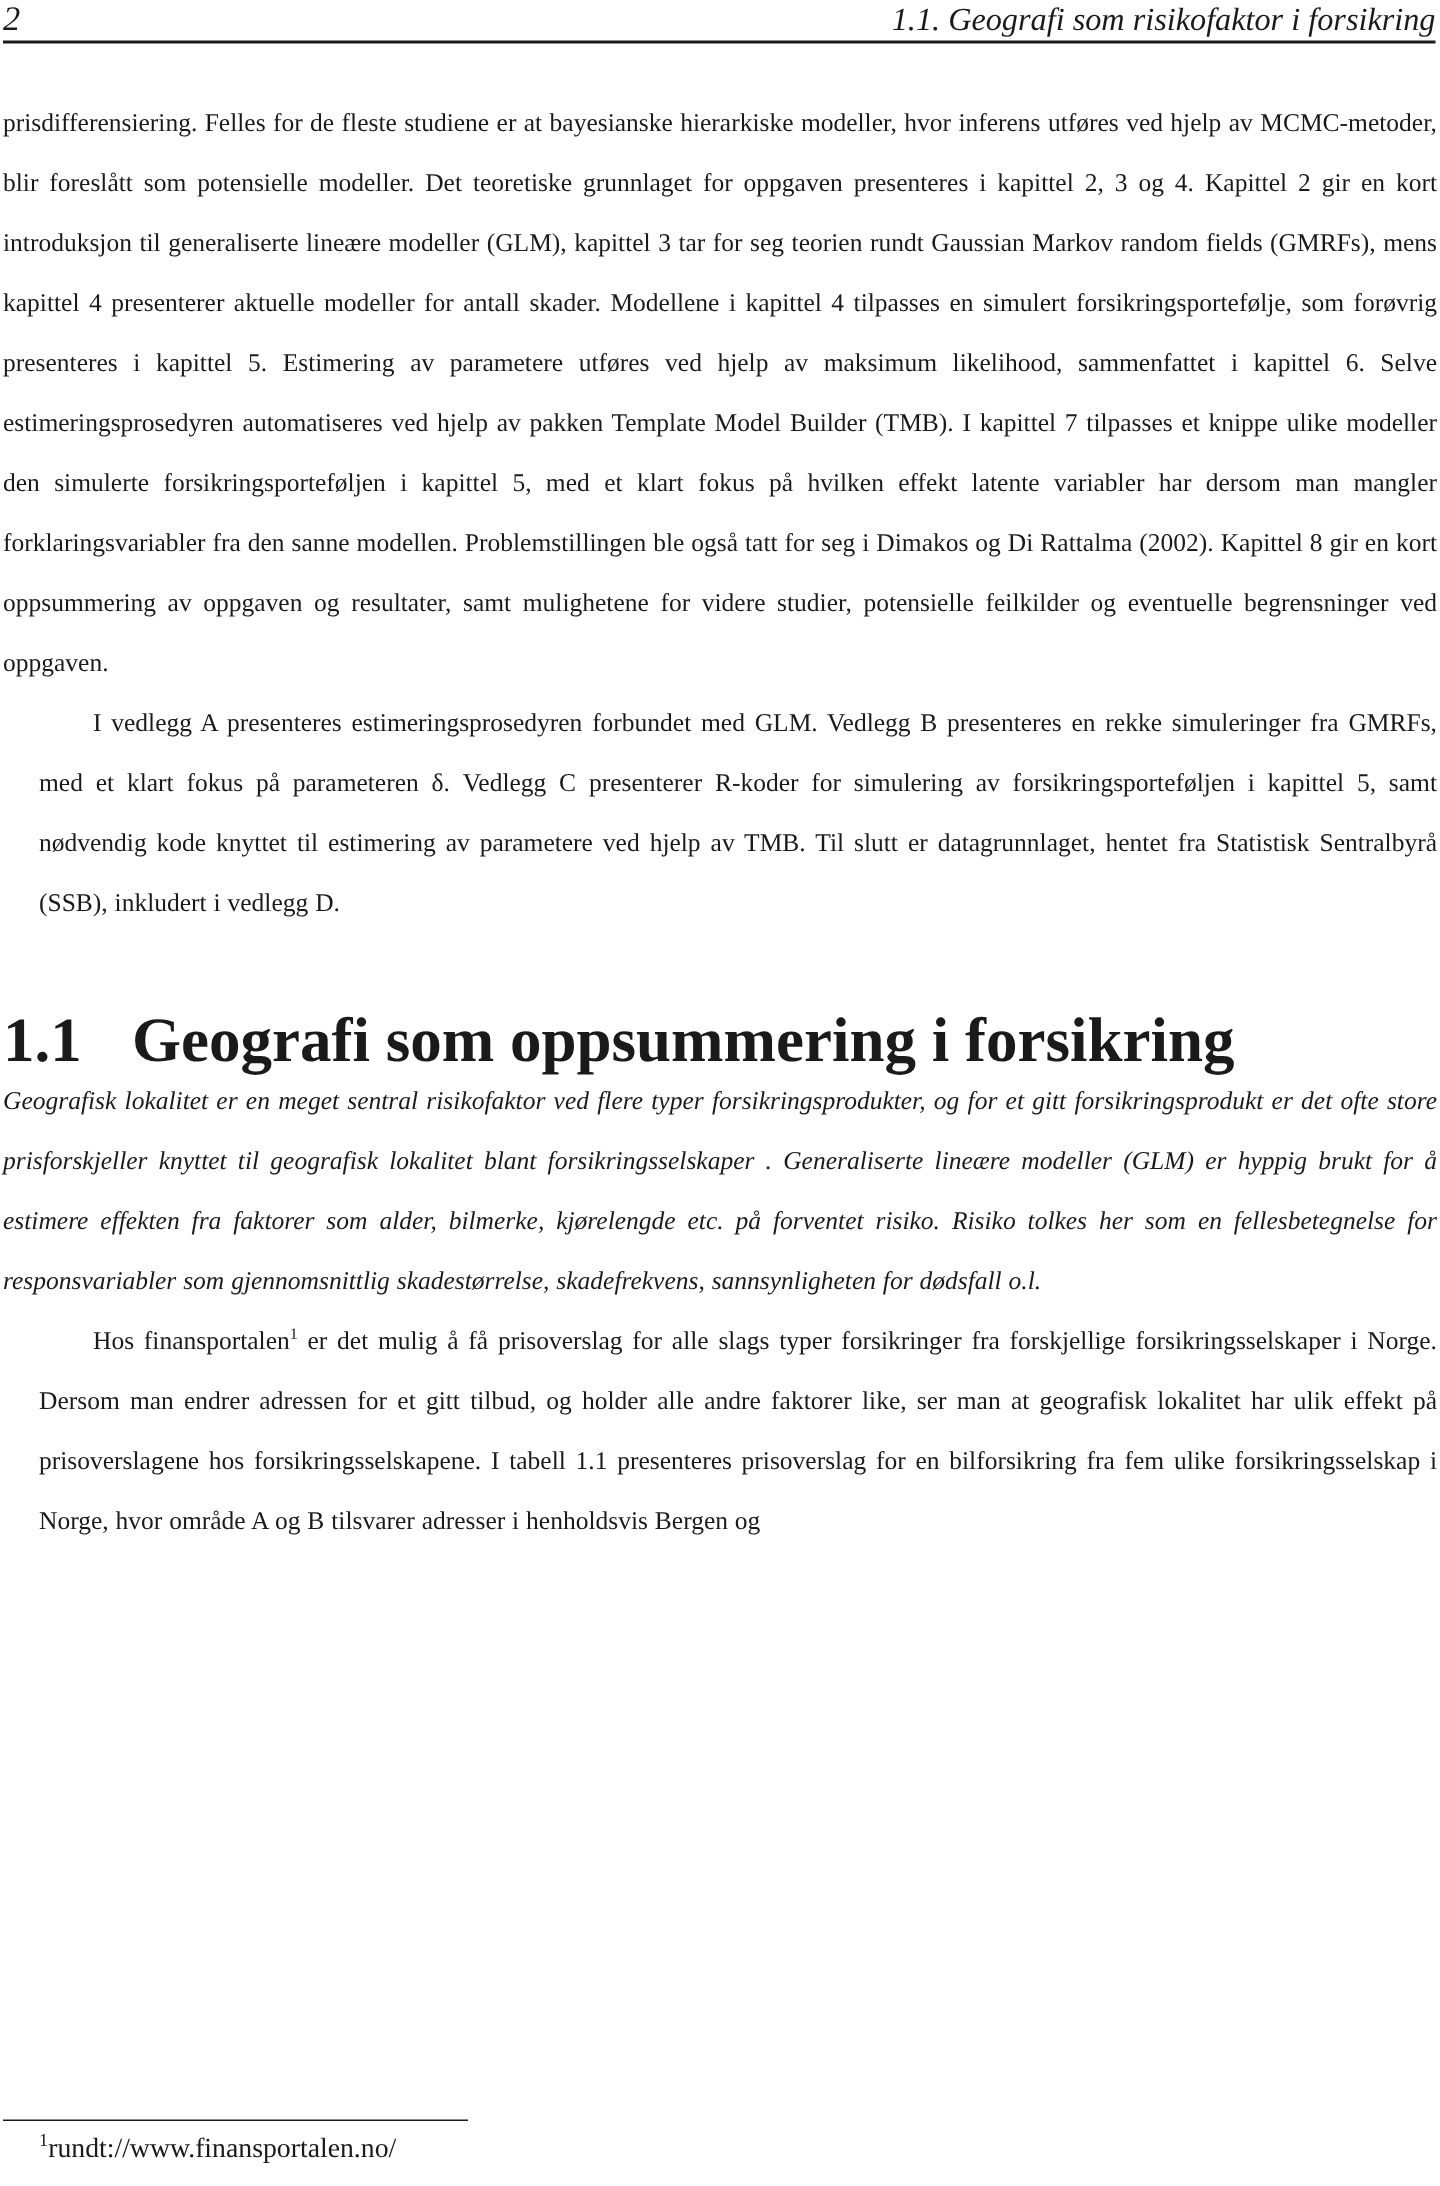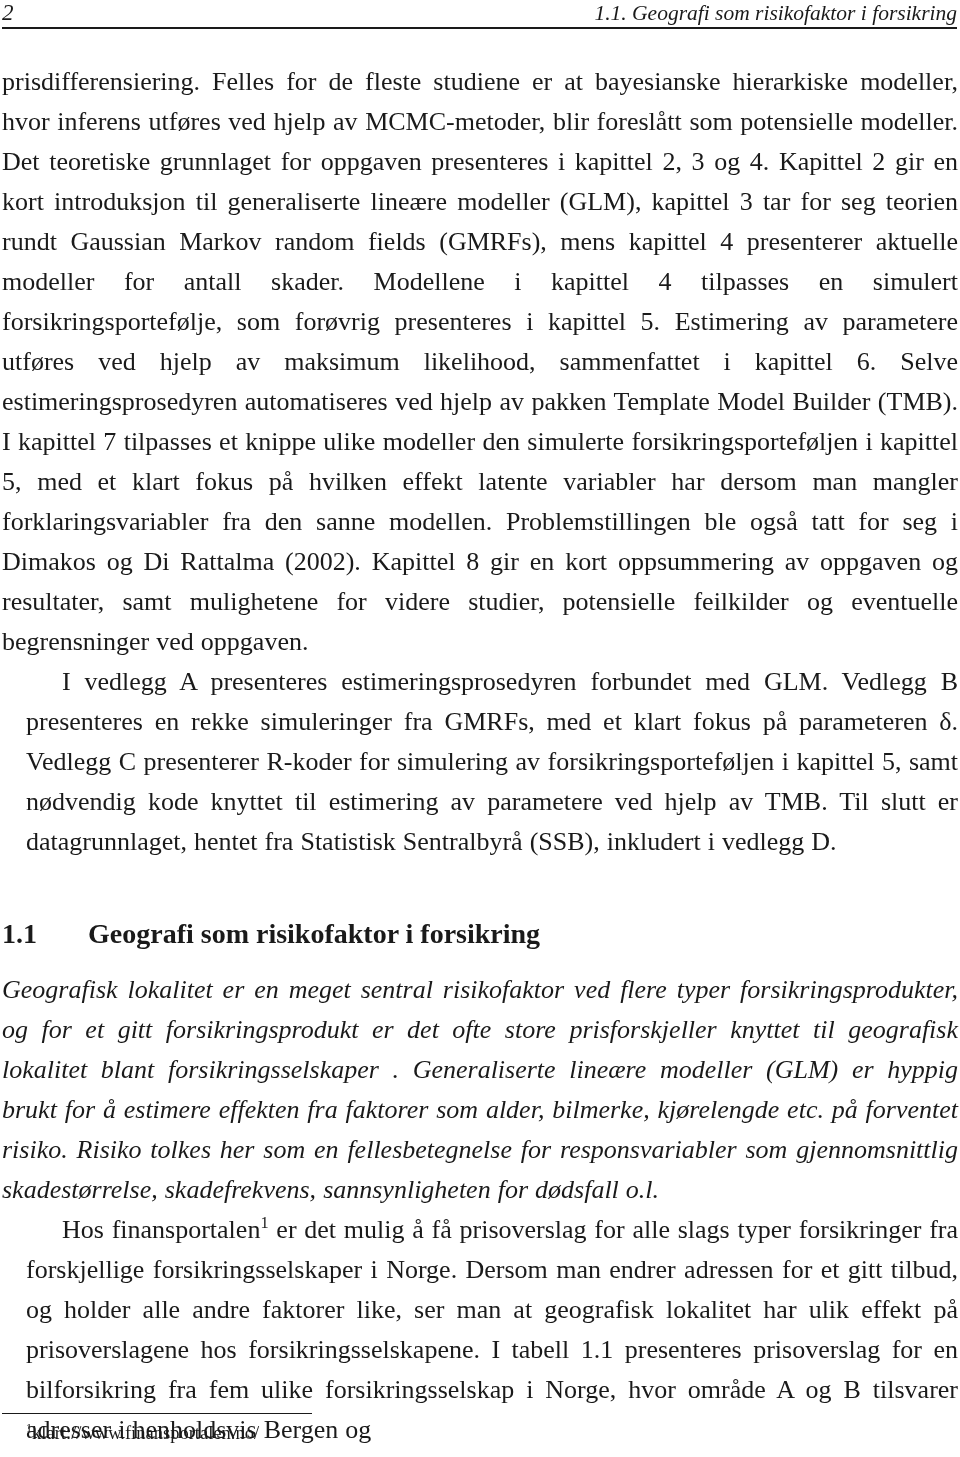"prisdifferensiering. Felles for de" p.para { font-size: 26px -> 17px }
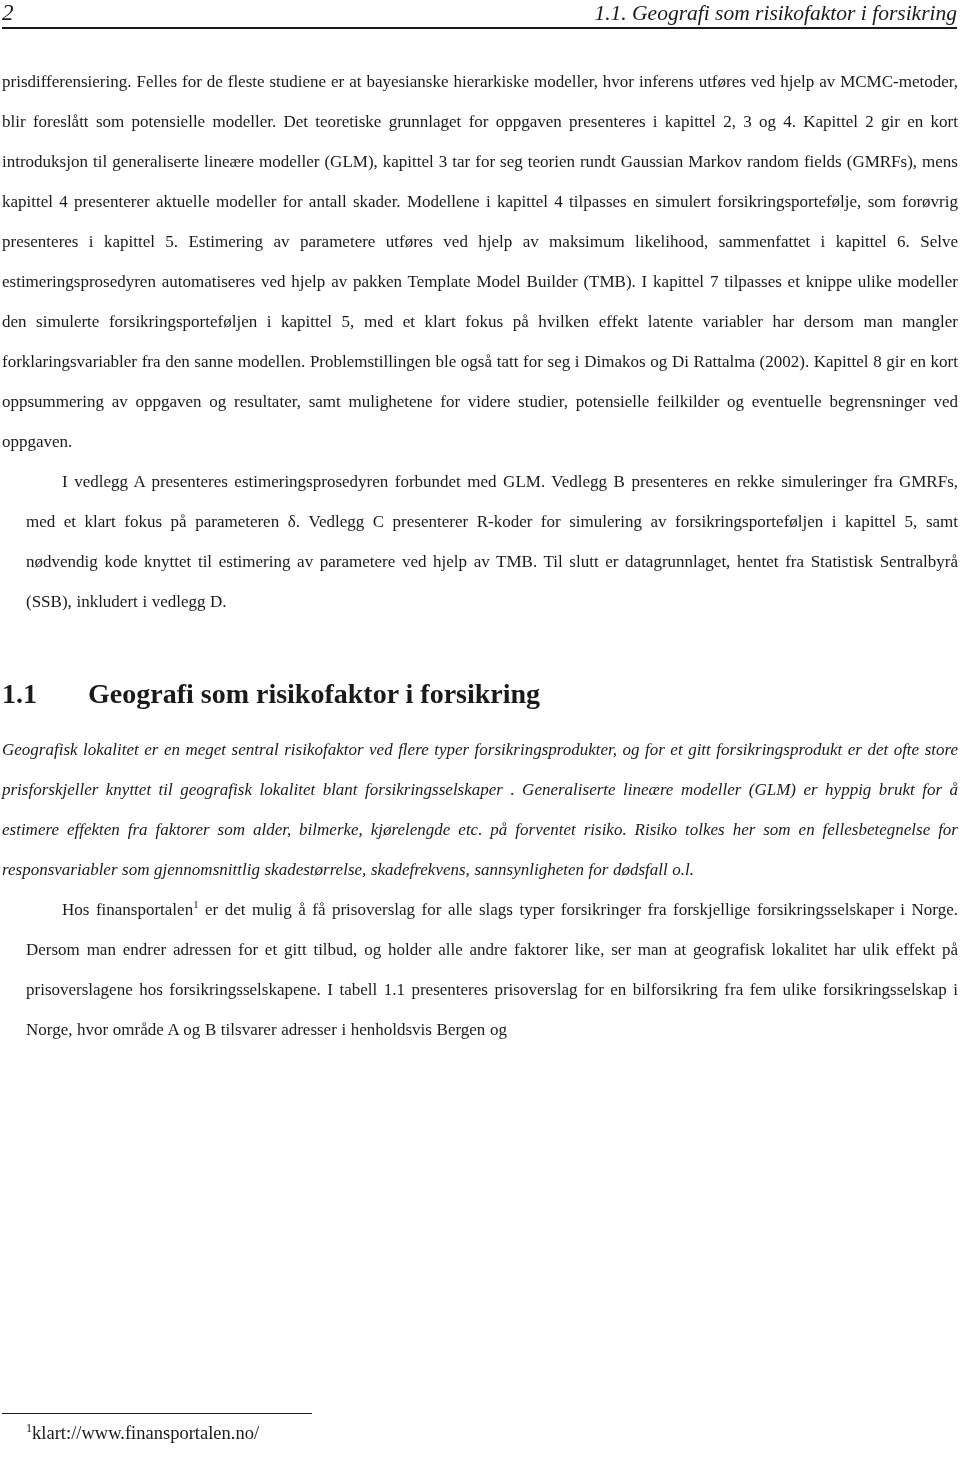"1.1" .section-heading { font-size: 28px -> 42px; margin-bottom: 16px -> 0 }
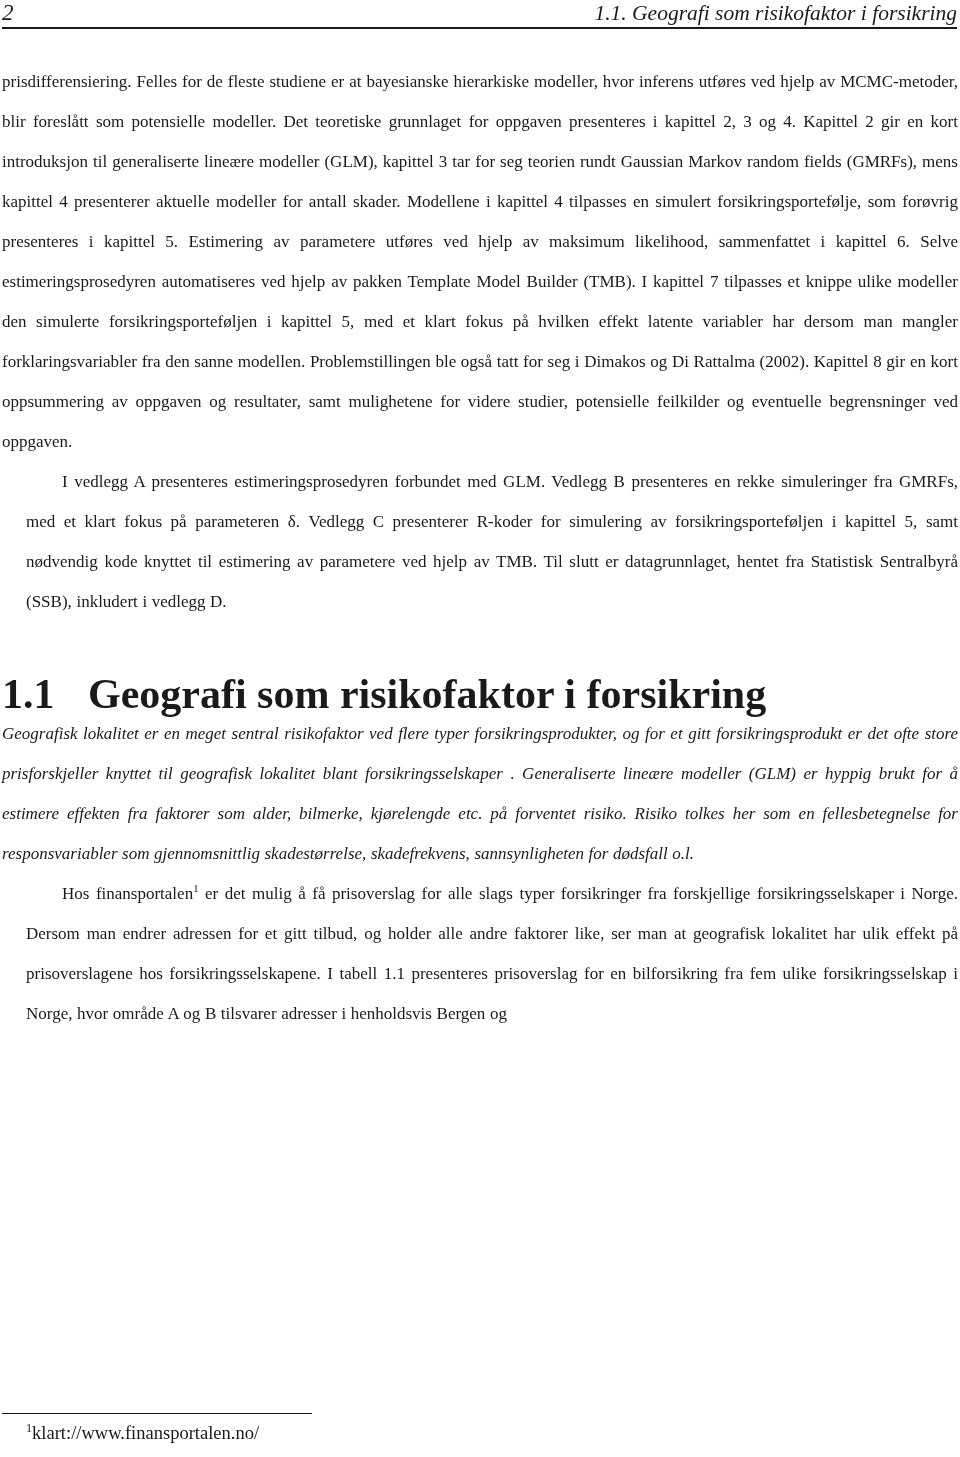"Geografi som risikofaktor i forsikring" span.section-title { text: risikofaktor -> oppsummering }
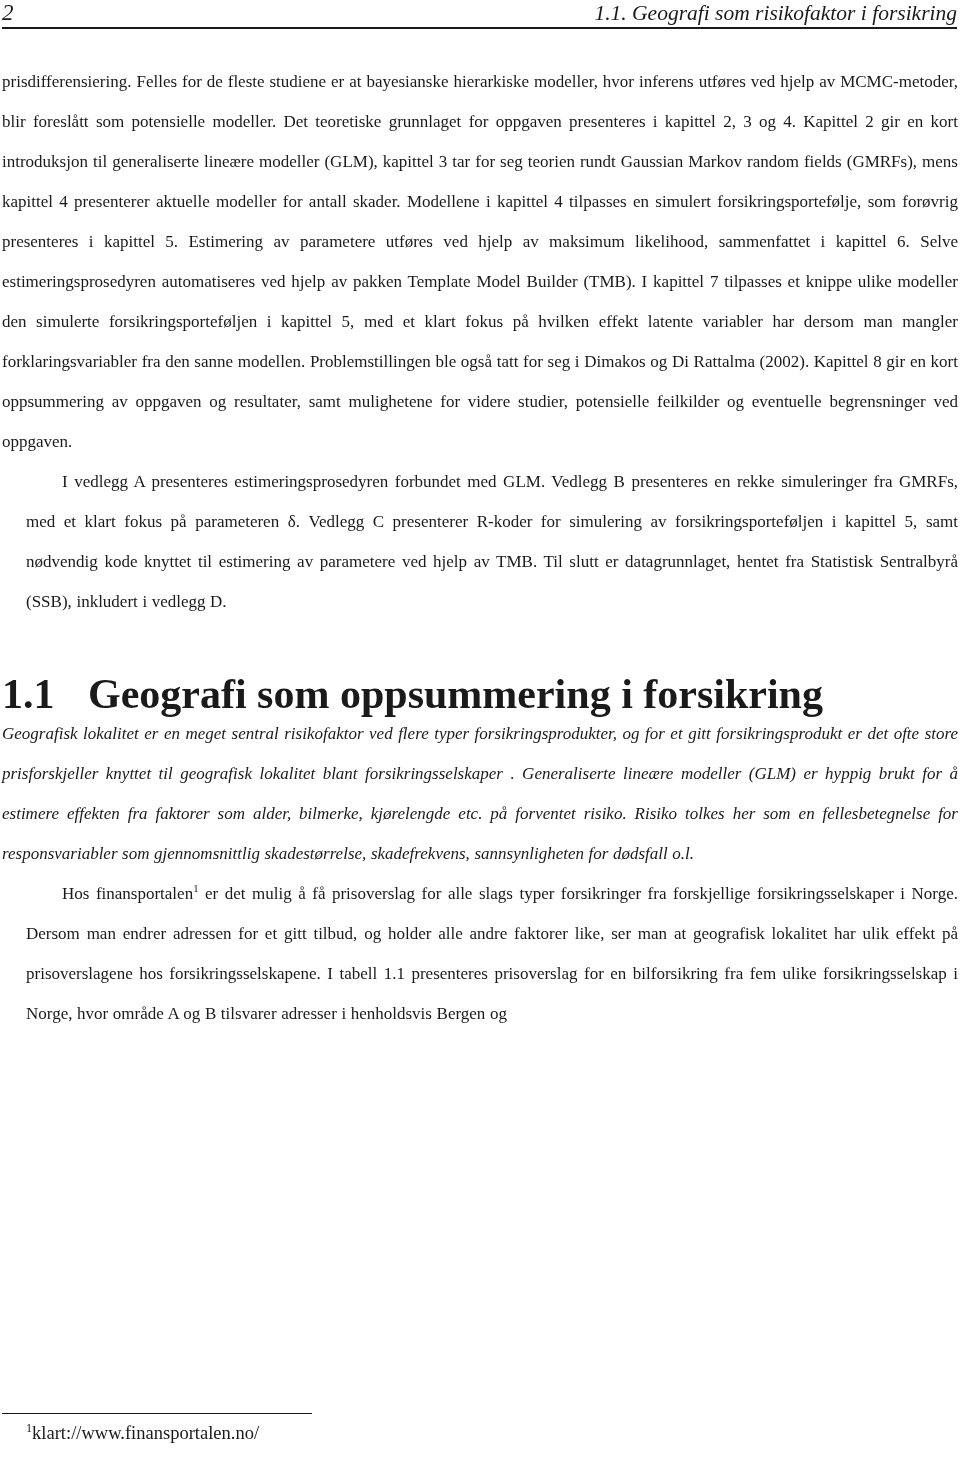"klart://www.finansportalen.no/" span { text: klart://www.finansportalen.no/ -> rundt://www.finansportalen.no/ }
